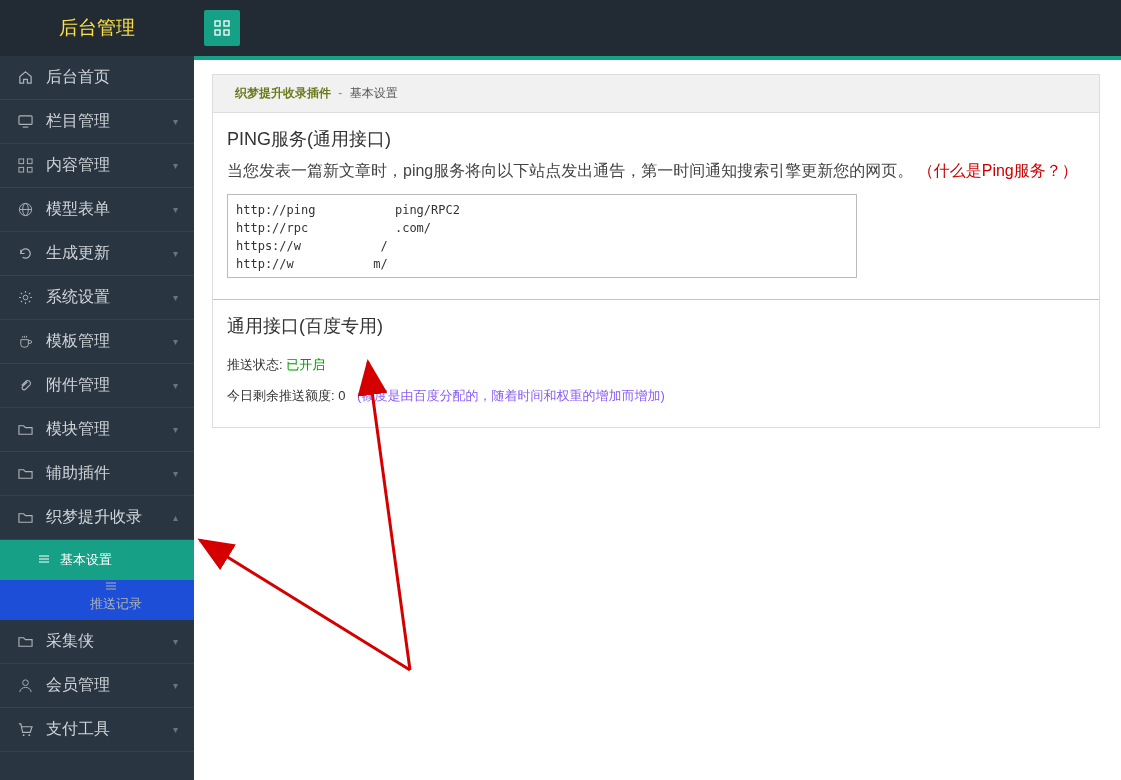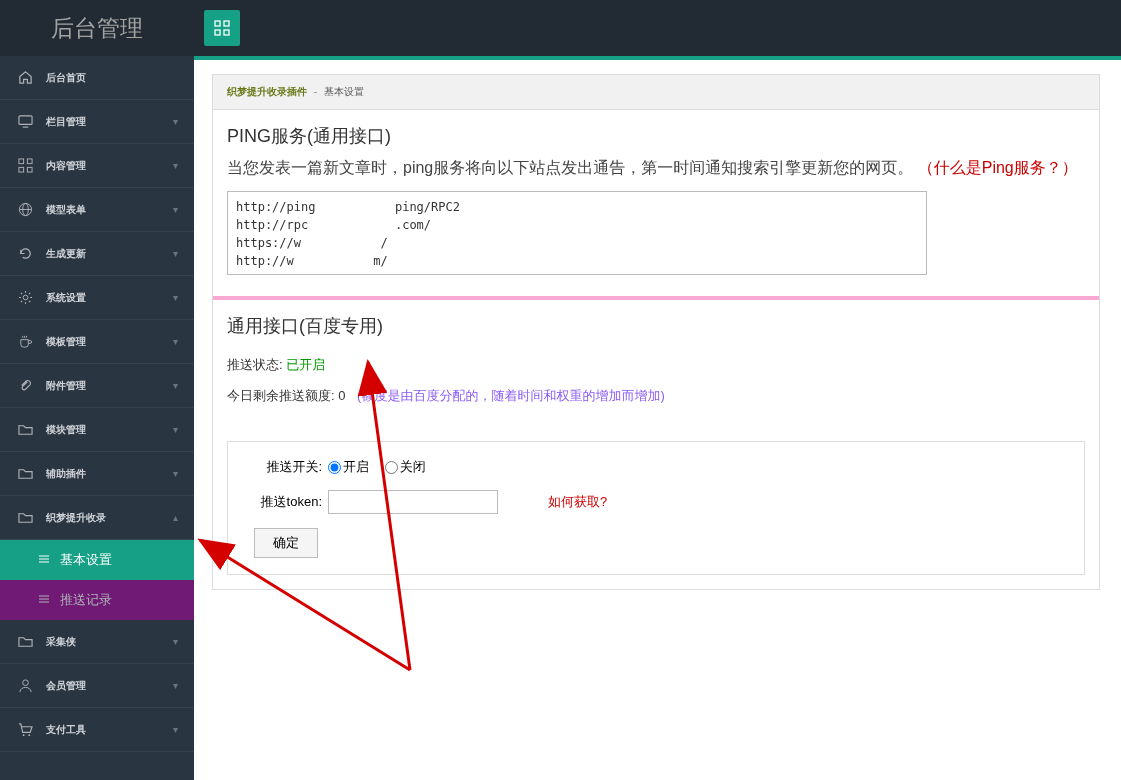"后台管理" .header-title { color: #a3a3a3 -> #fde047; font-size: 23px -> 19px }
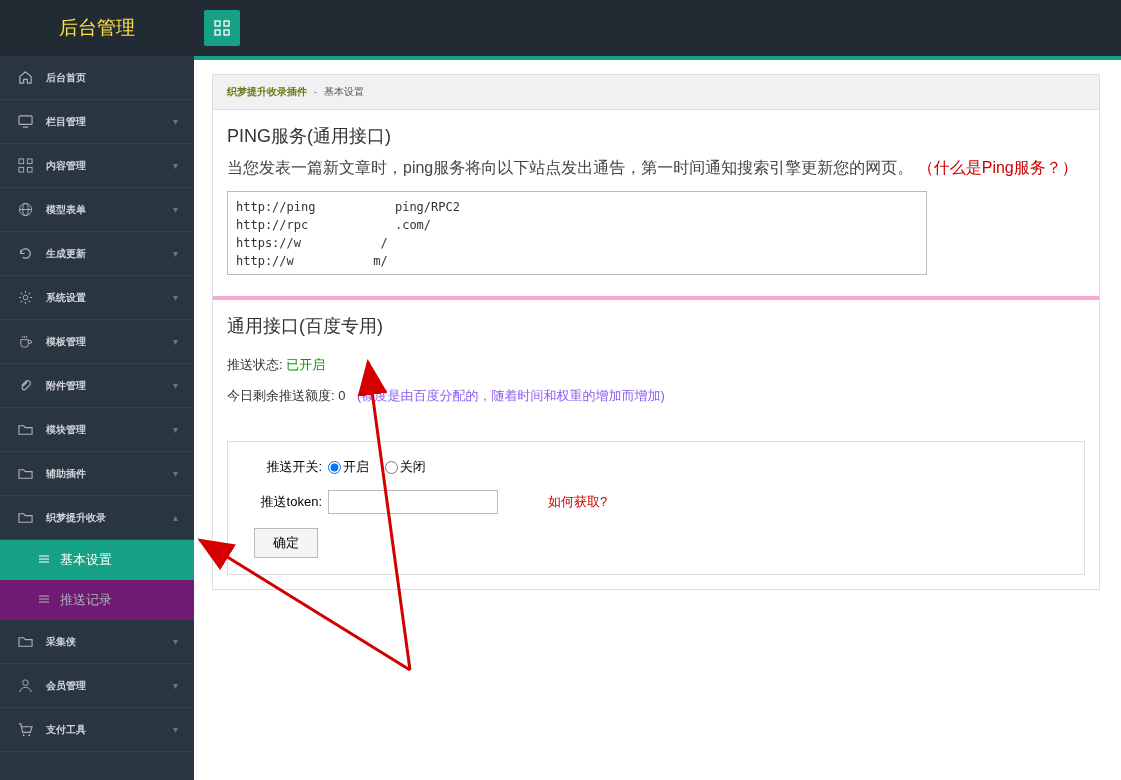"后台首页" .sidebar-item .label { font-size: 10px -> 16px; font-weight: bold -> none }
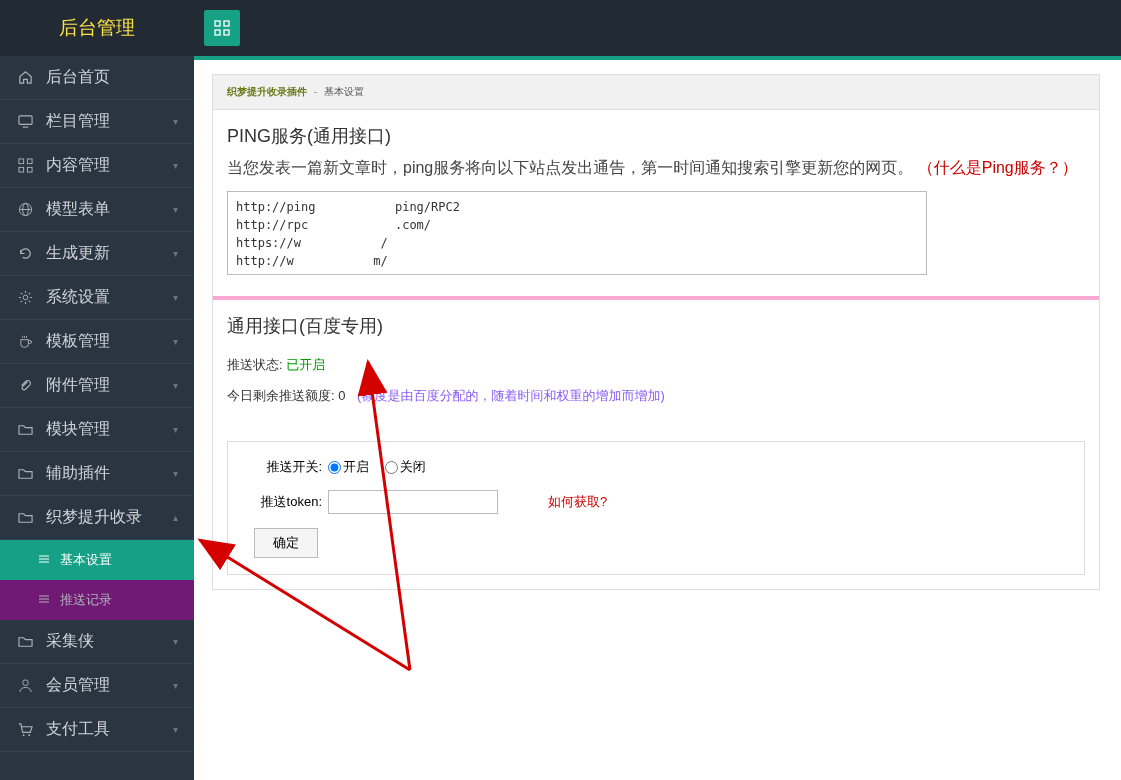"织梦提升收录插件 - 基本设置" .panel-header { font-size: 10px -> 12px; padding: 10px 14px -> 10px 22px }
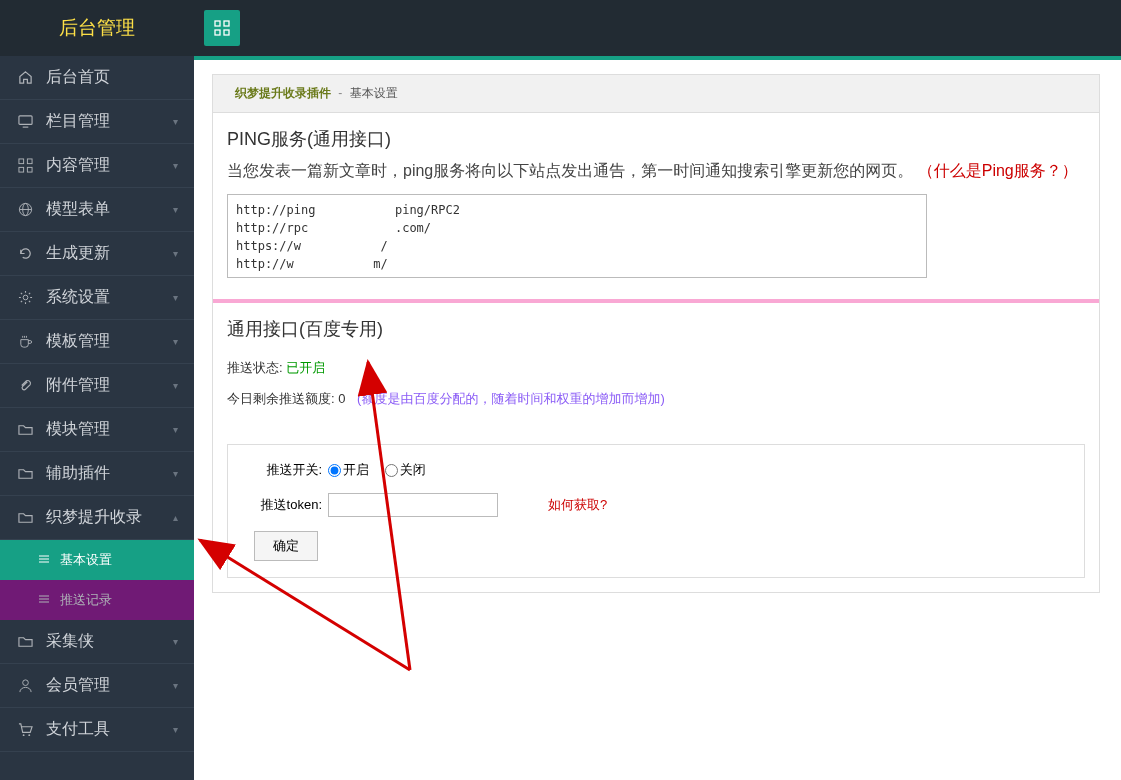"PING服务(通用接口)" .section { border-bottom: 4px solid #f9a8d4 -> 1px solid #f9a8d4 }
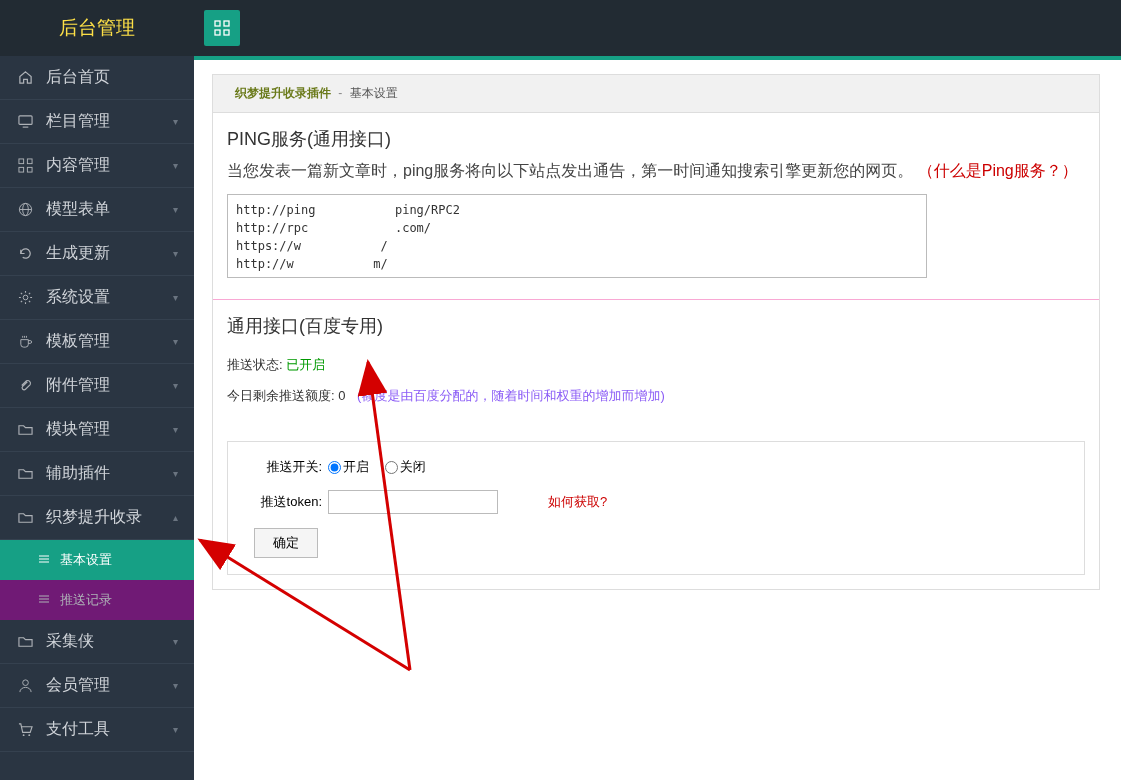"http://ping ping/RPC2" .textarea { width: 700px -> 630px }
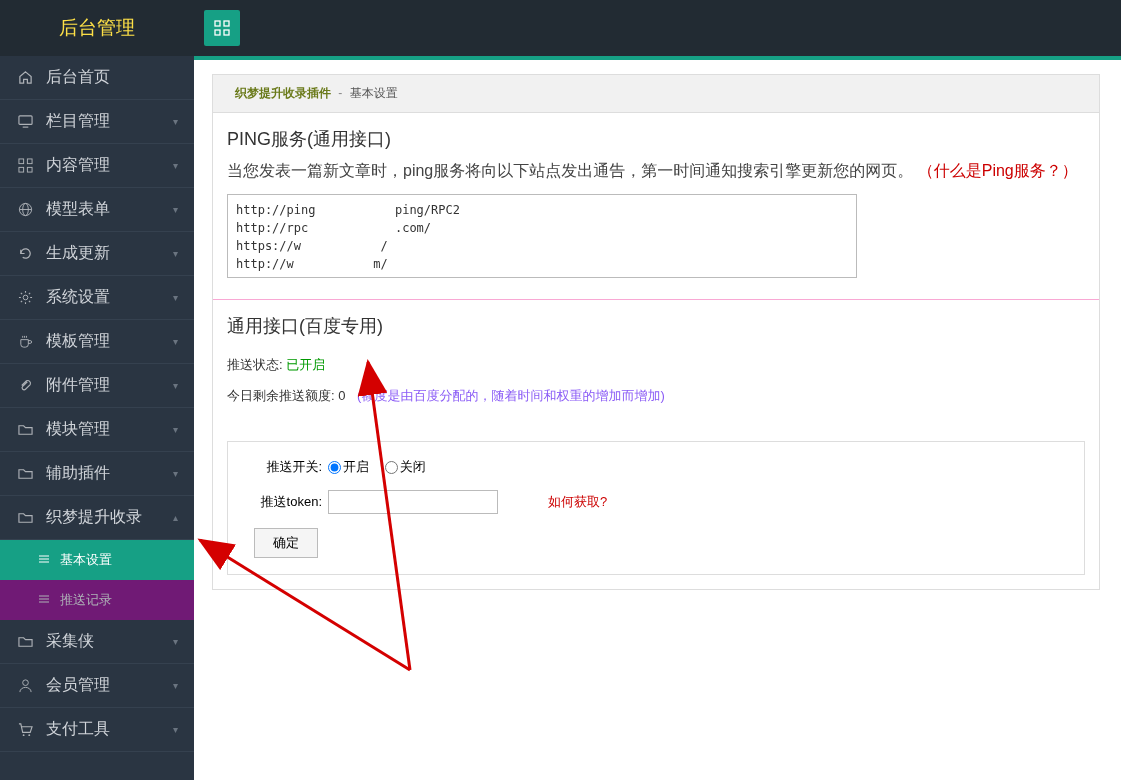"推送开关:" div.inner-box { html: <div> <div> <span>推送开关:</span> <span> <label><input><span>开启</span></label> <label><input><span>关闭</span></label> </span> </div> <div> <span>推送token:</span> <input> <span>如何获取?</span> </div> <button>确定</button> </div> -> none }
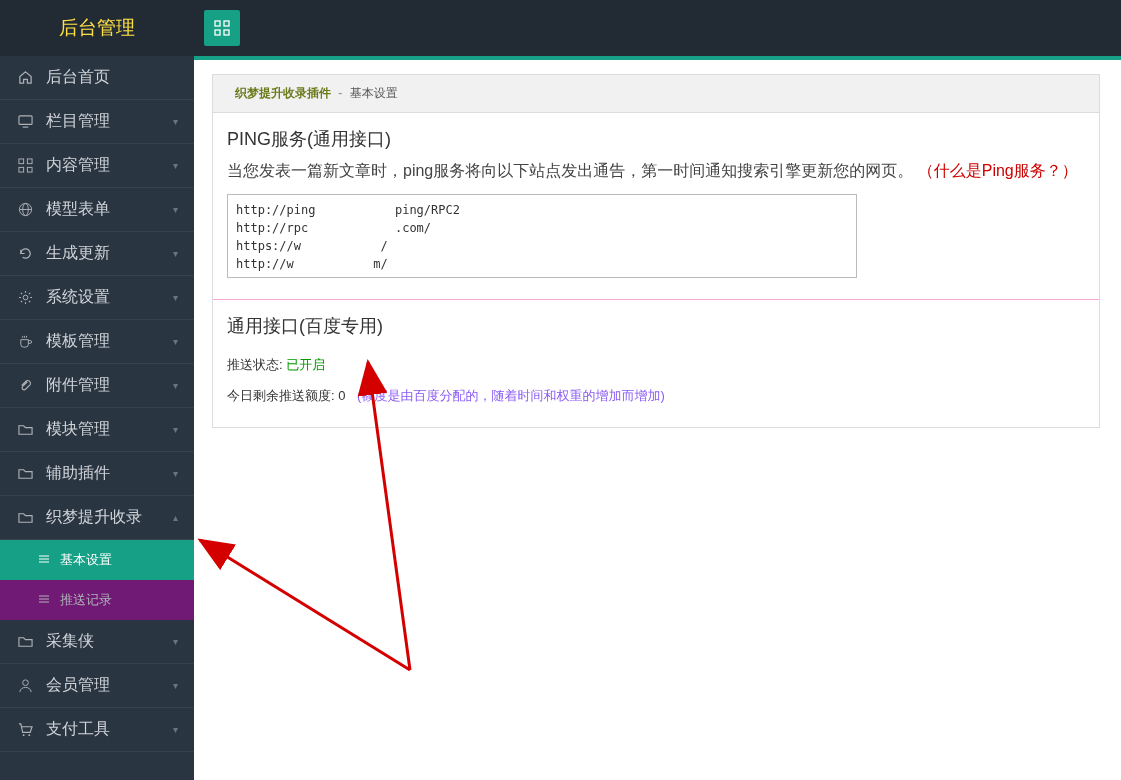"推送记录" .sub-item:not(.active) { background: #701a75 -> #1d4ed8; flex-direction: none -> column }
